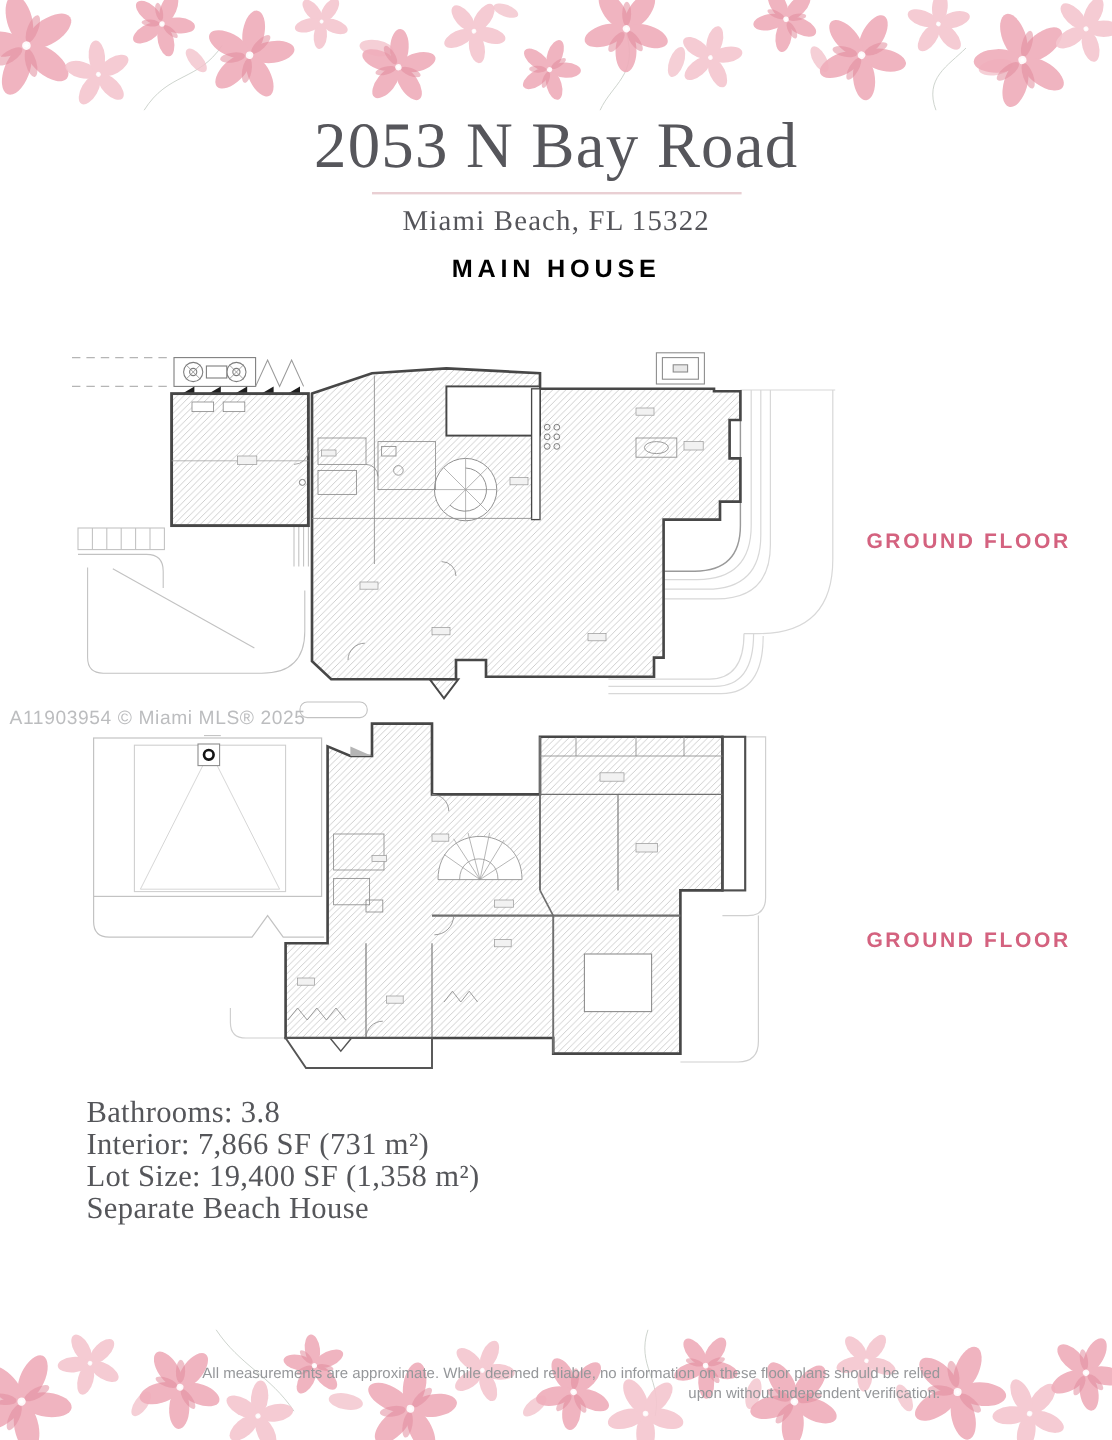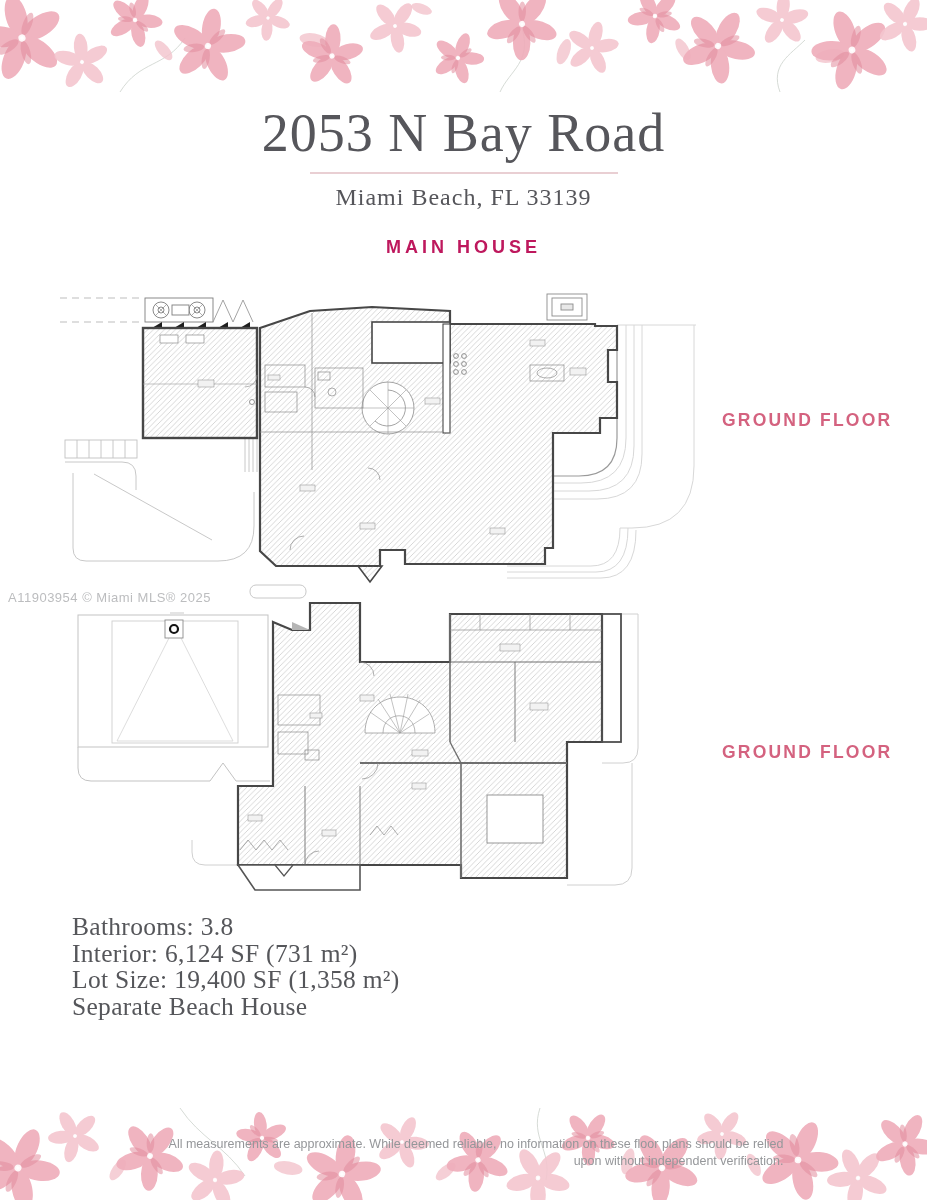"2053 N Bay Road" .title { margin: 12px -> 0 }
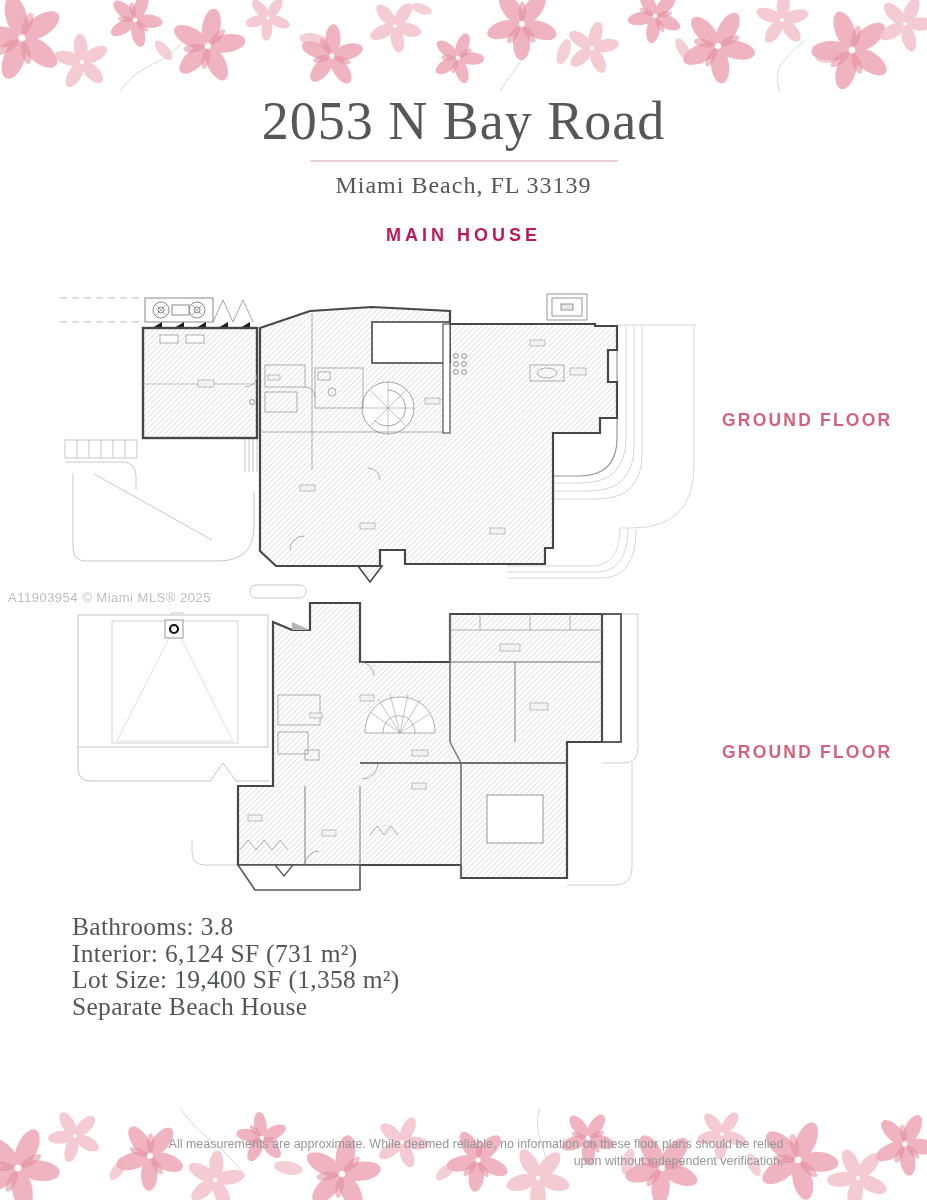"Miami Beach, FL 33139" div.subtitle { text: 33139 -> 15322 }
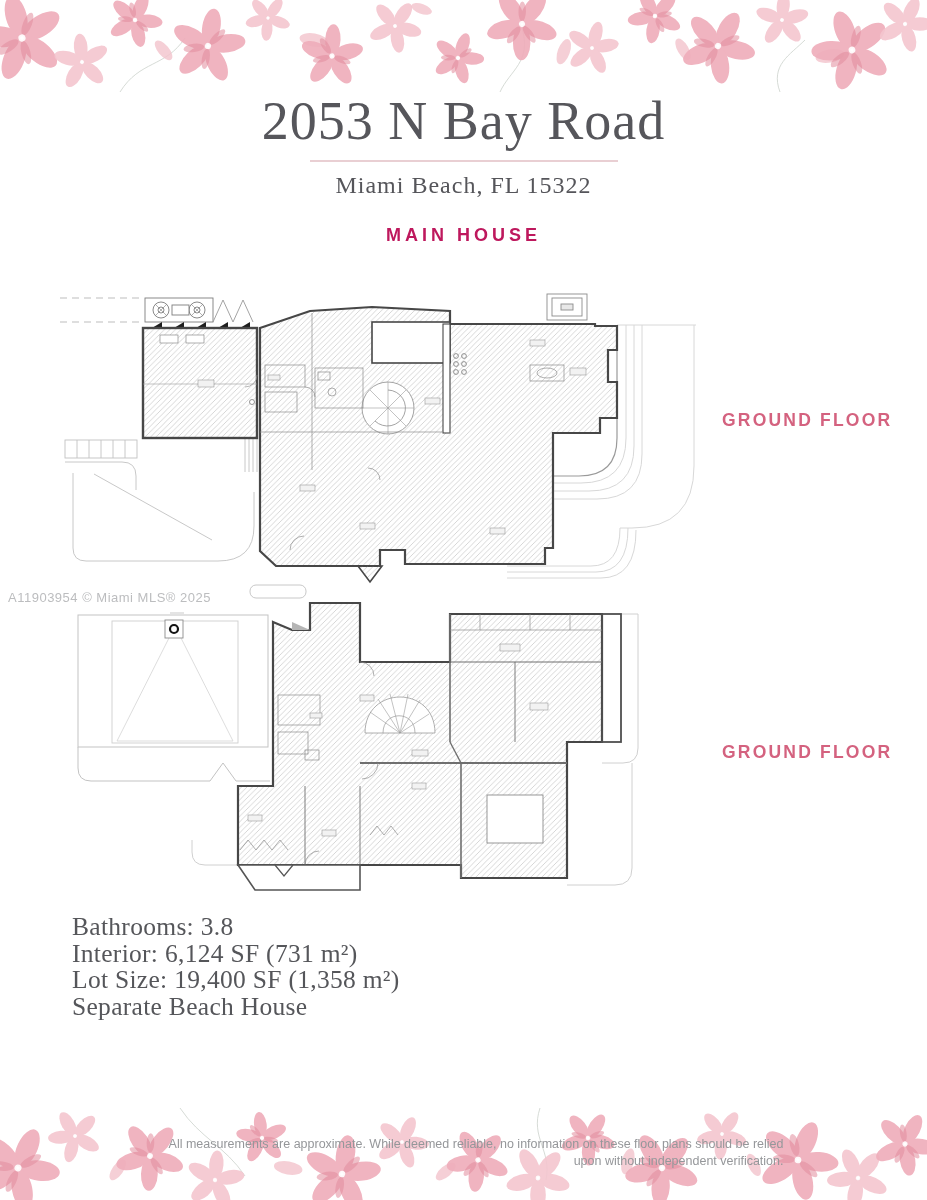"MAIN HOUSE" .section-heading { color: #be185d -> #000000; font-size: 18px -> 21px; margin-top: 26px -> 14px }
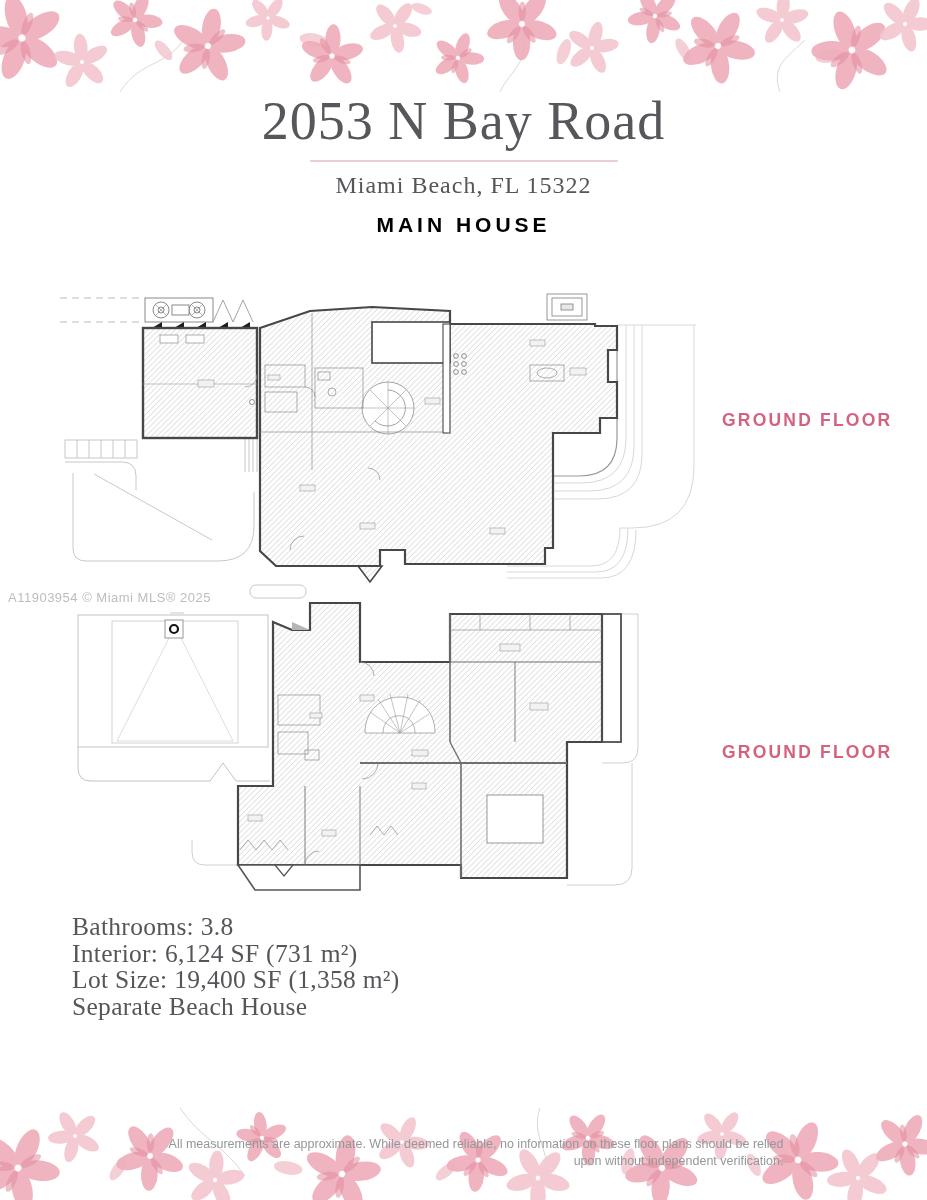"GROUND FLOOR" .floor-label { margin-top: none -> 31px }
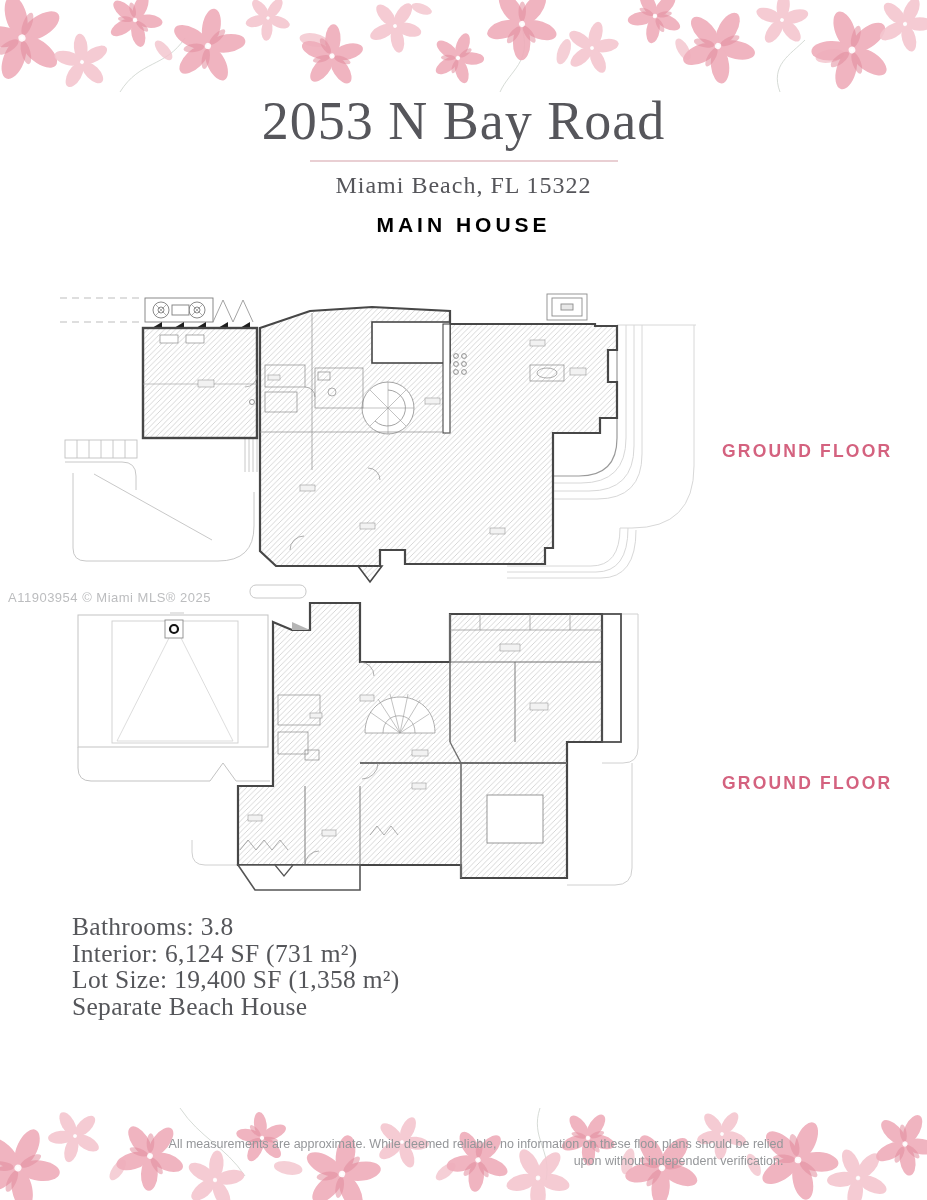"A11903954 © Miami MLS® 2025" .watermark { font-size: 13px -> 16px }
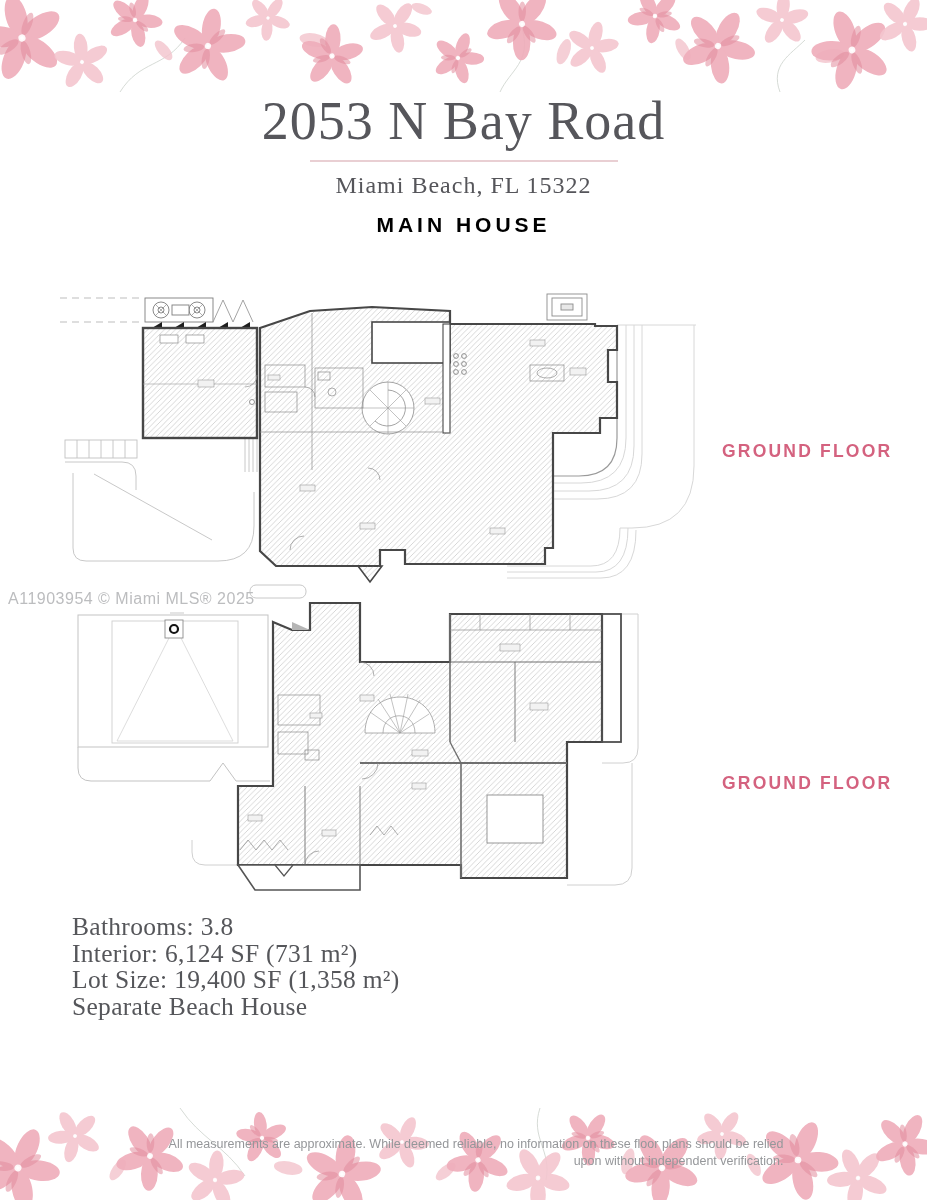"Interior: 6,124 SF (731 m²)" div { text: 6,124 -> 7,866 }
